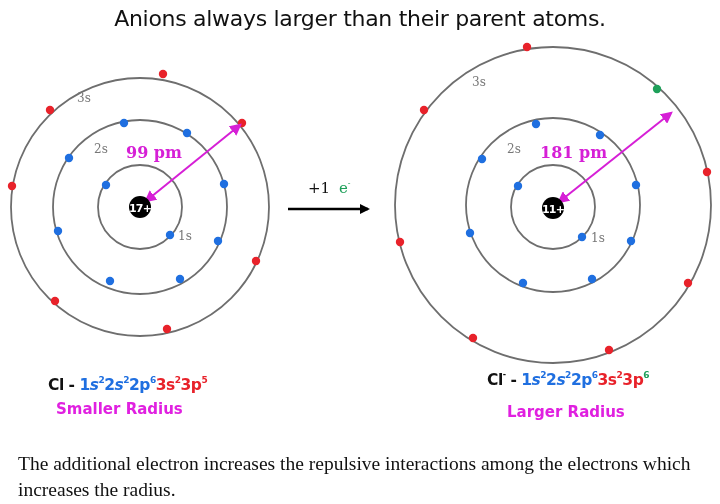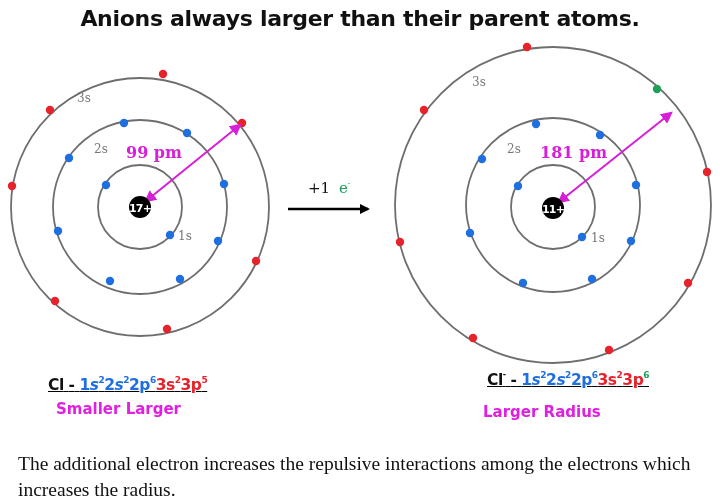"Anions always larger than their" #title { font-weight: bold -> normal }
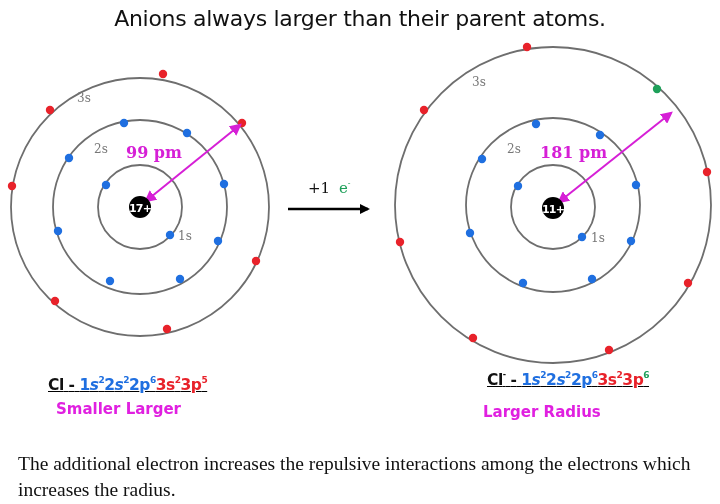"Cl - 1s22s22p63s23p5" .formula { text-decoration: underline -> none }
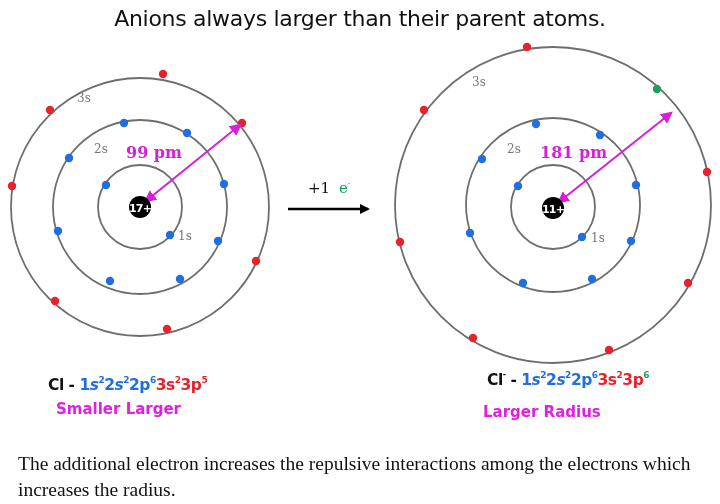"Smaller Larger" div.radius-label { text: Larger -> Radius }
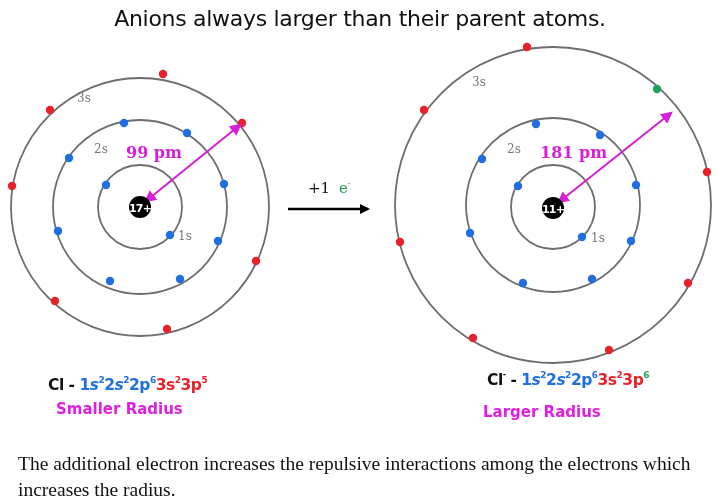"Larger Radius" div.radius-label { left: 483px -> 507px }
